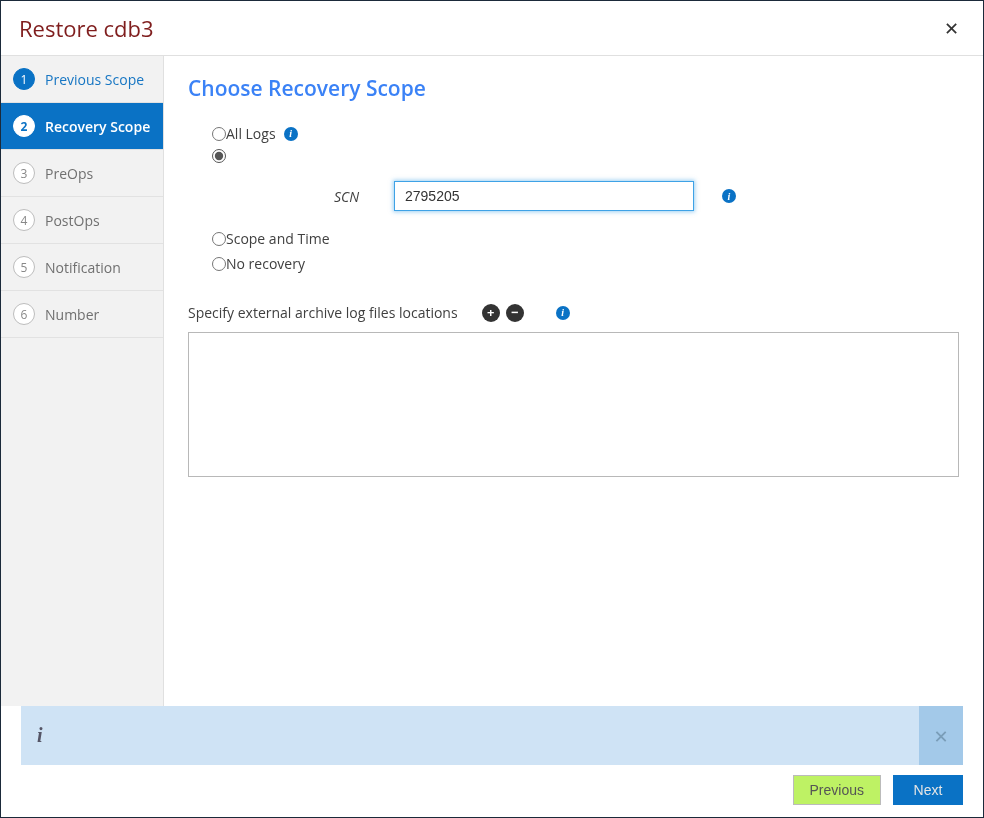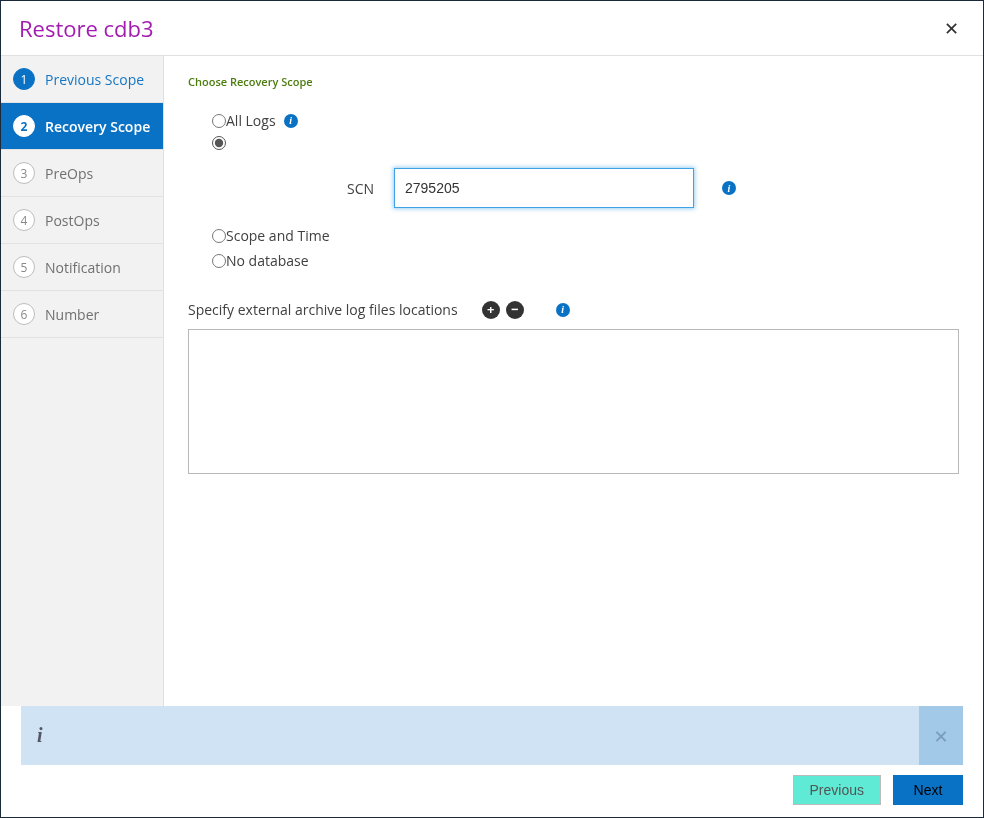"Restore cdb3" .titlebar-title { color: #a21caf -> #7f1d1d }
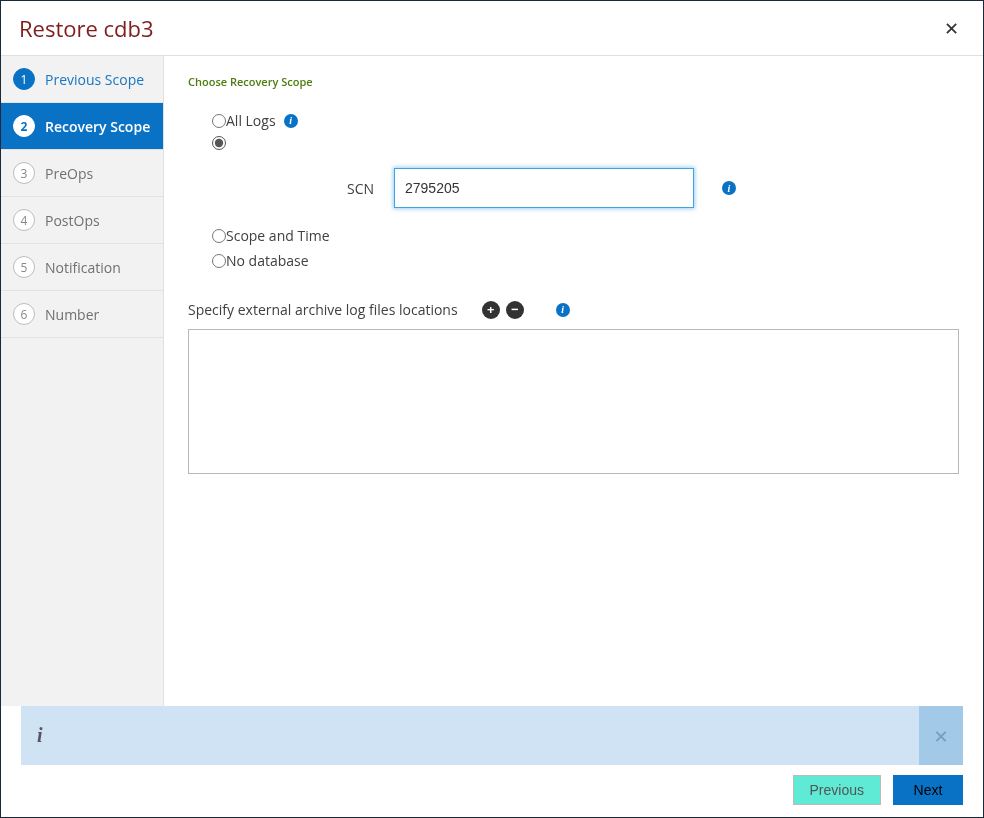"Choose Recovery Scope" .page-title { color: #4d7c0f -> #3b82f6; font-size: 11px -> 21px }
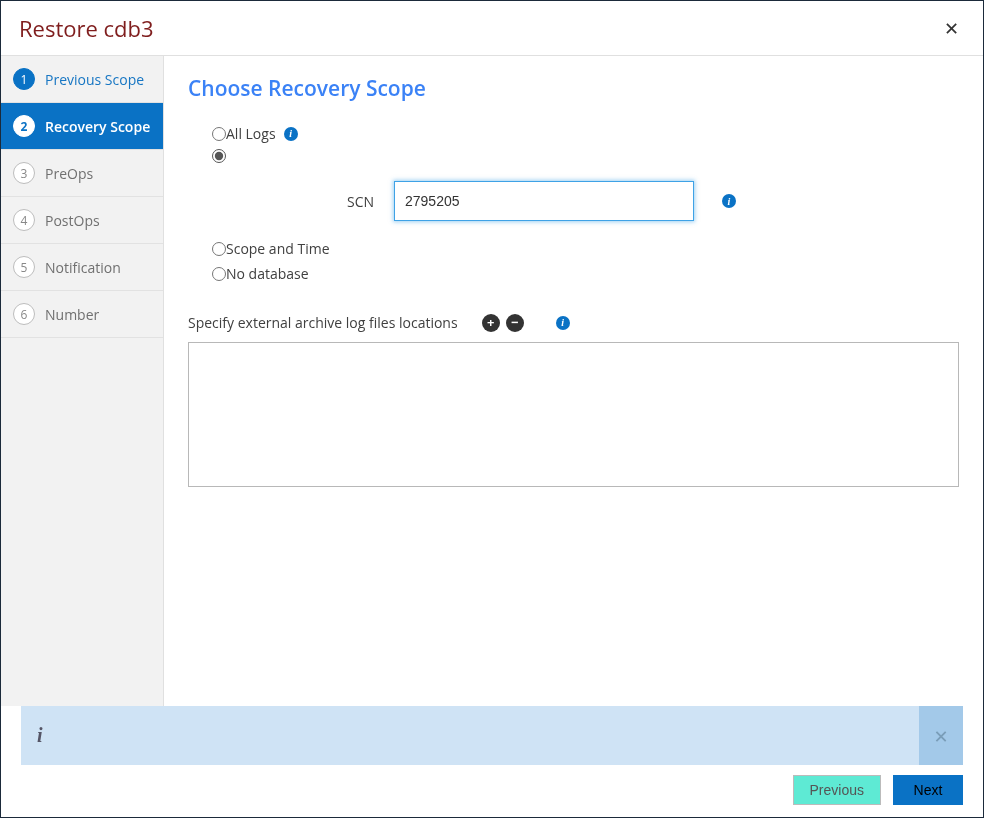"SCN" .scn-label { font-style: none -> italic; text-align: right -> left }
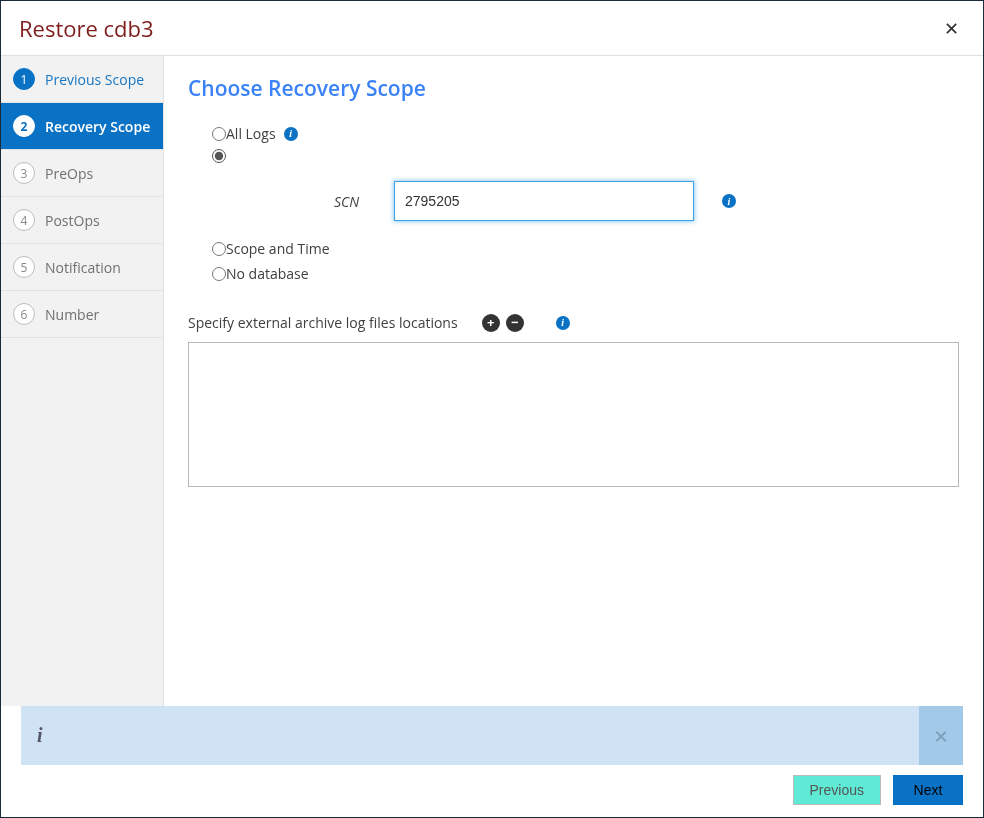"2795205" .scn-input { height: 40px -> 30px }
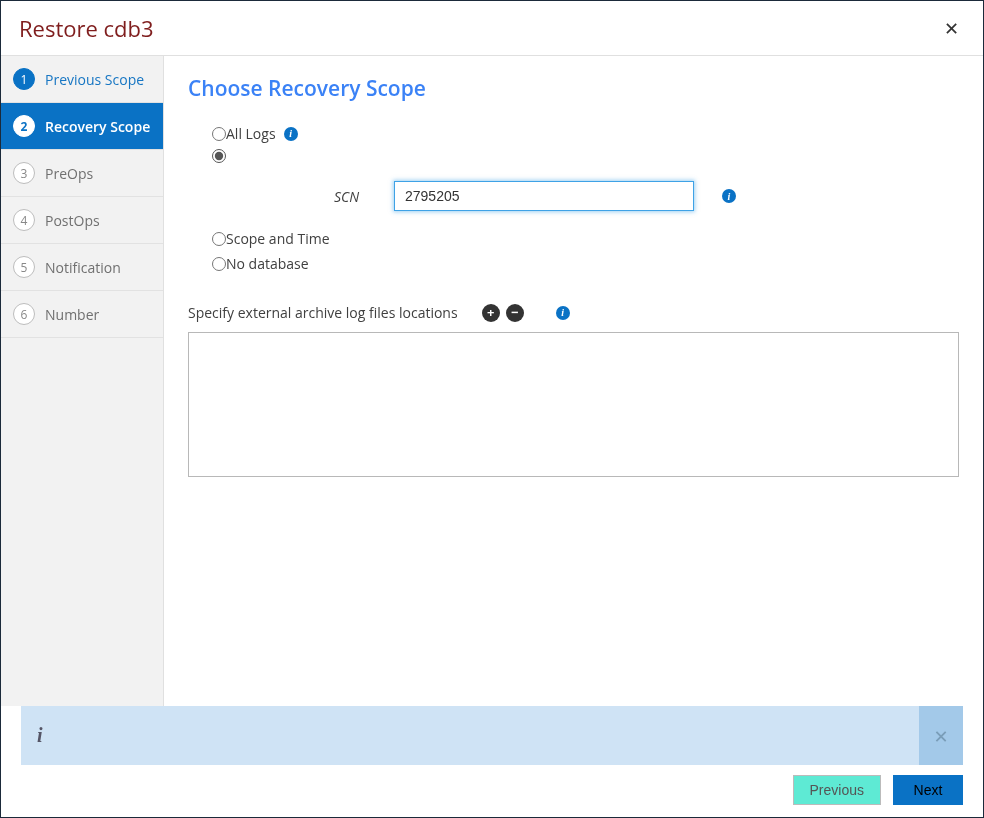"No database" span { text: database -> recovery }
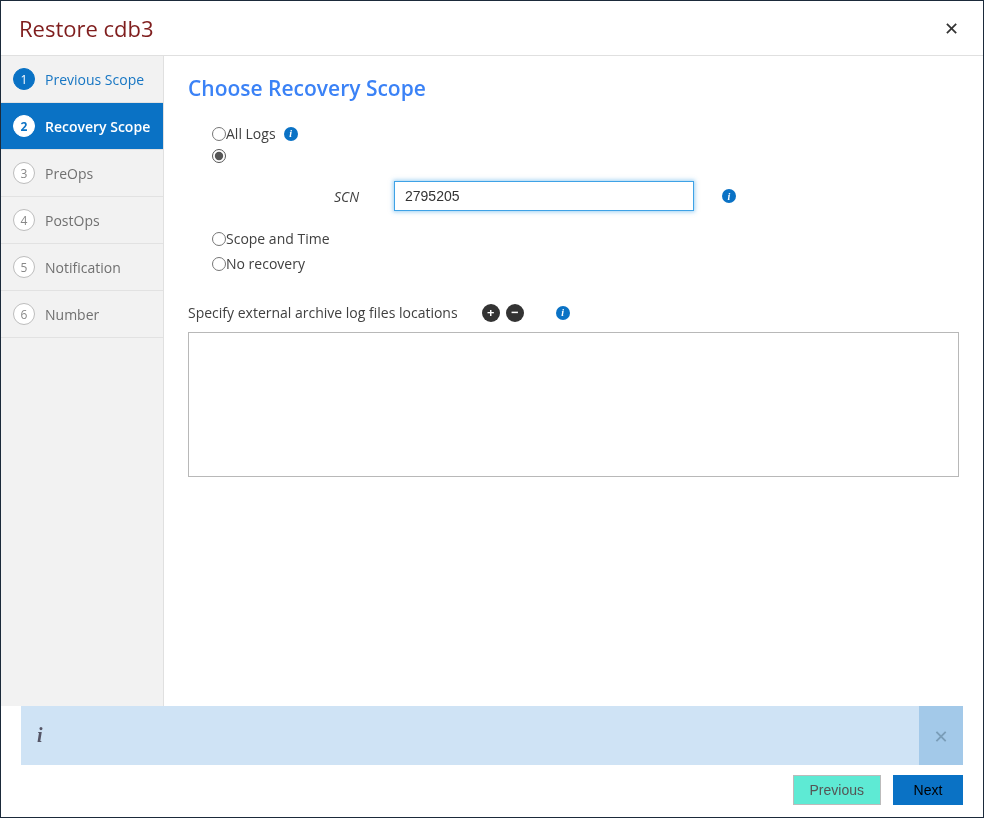"Previous" .btn { background: #5eead4 -> #bef264 }
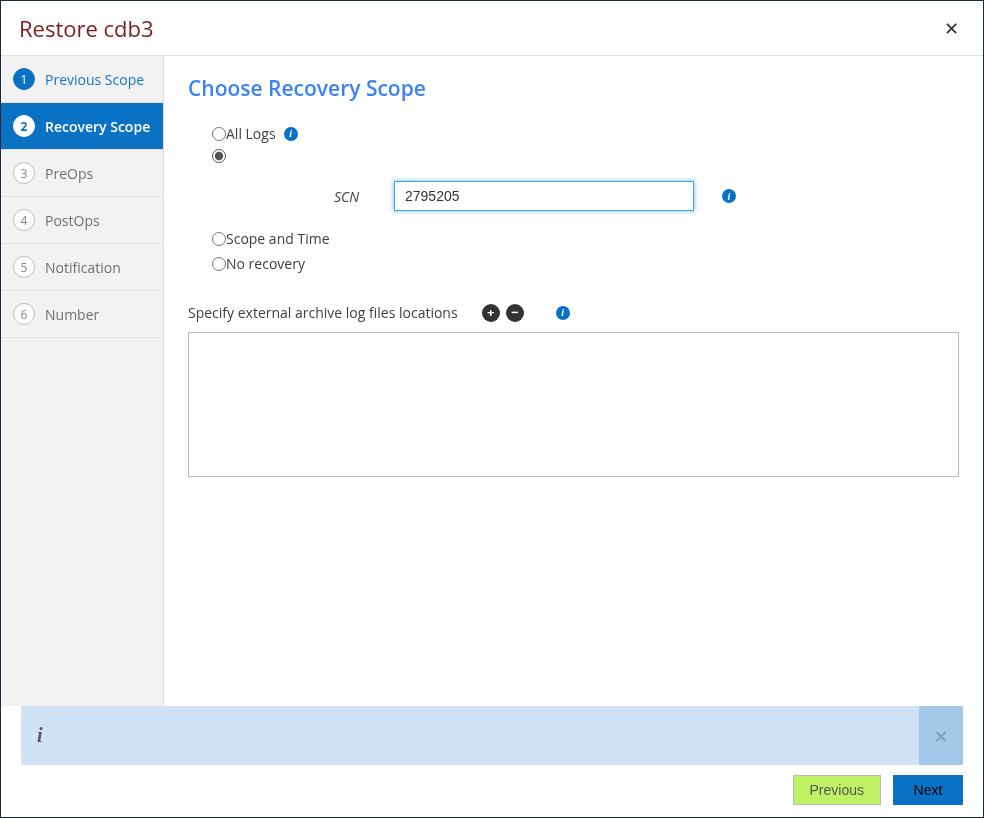"Next" .btn.primary { color: #000000 -> #e5e5e5 }
